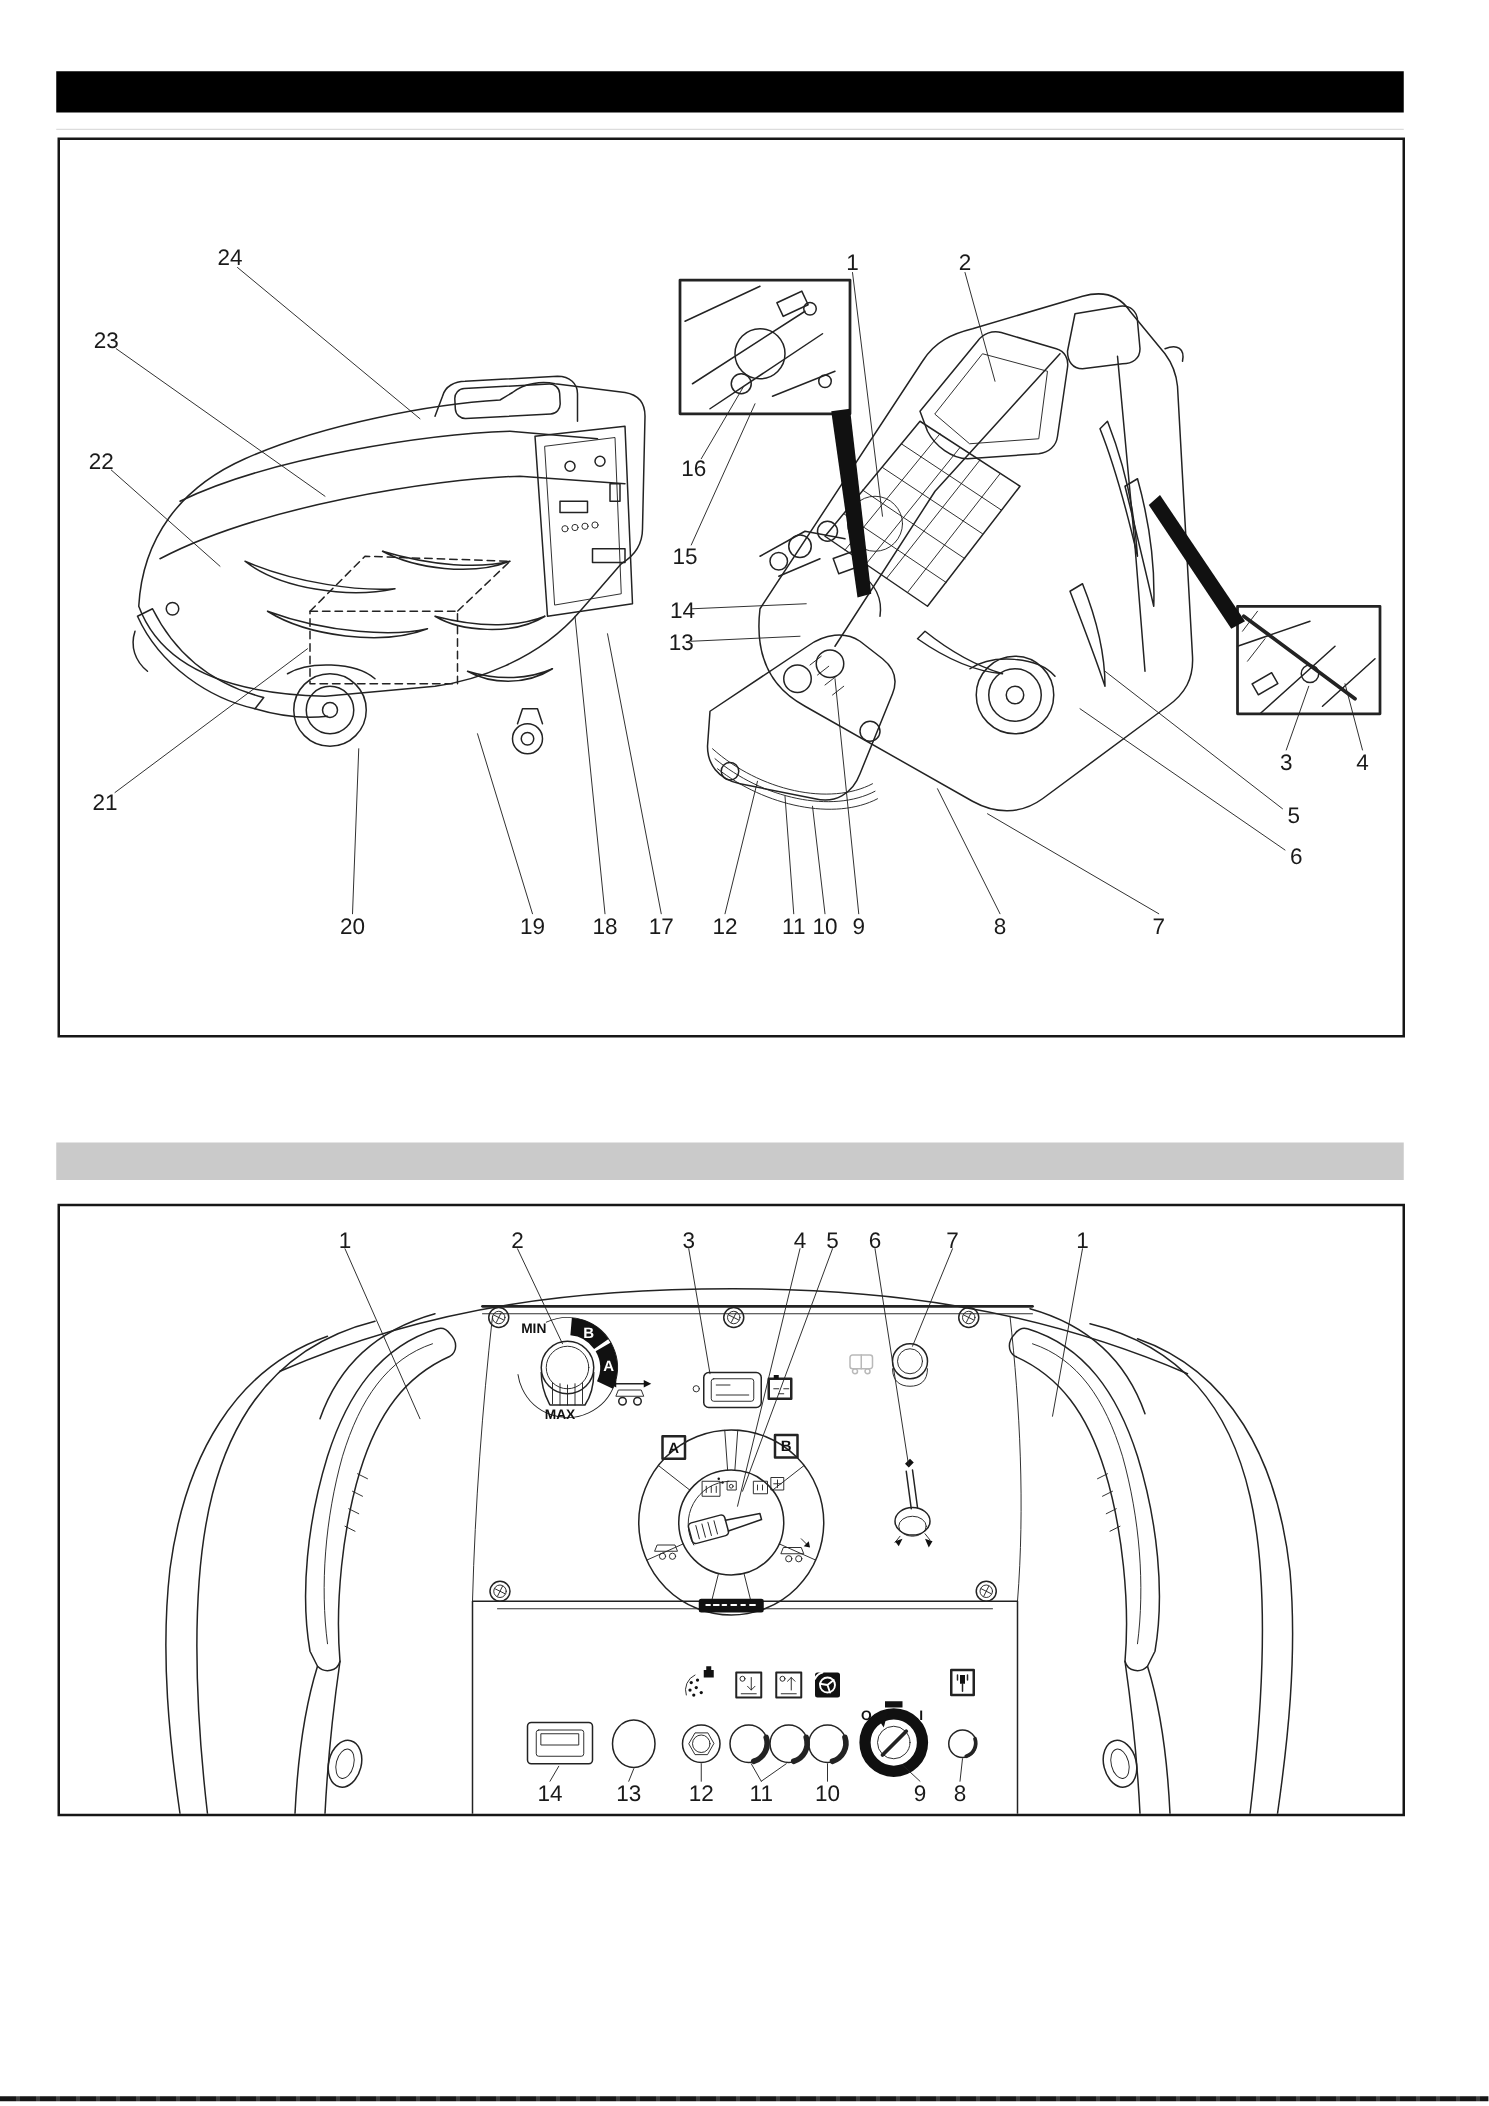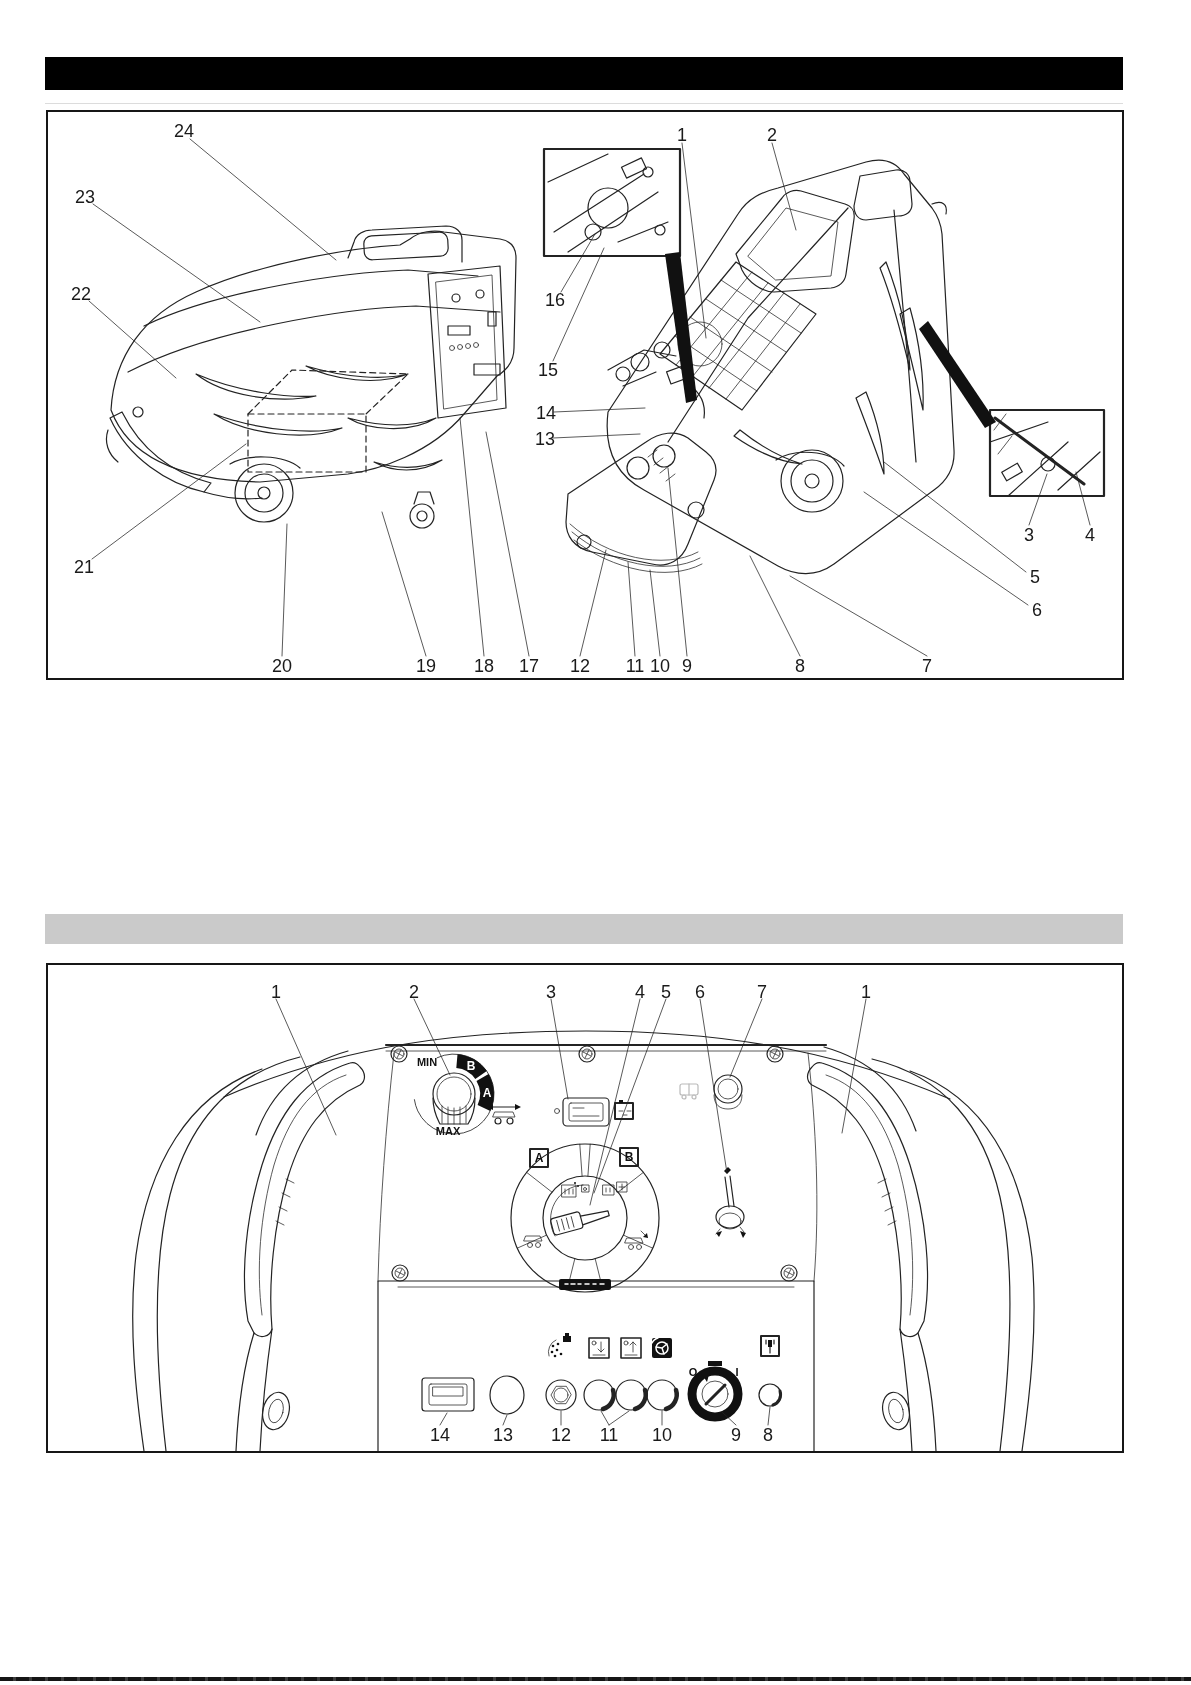"24" .panel1 { height: 570px -> 720px }
